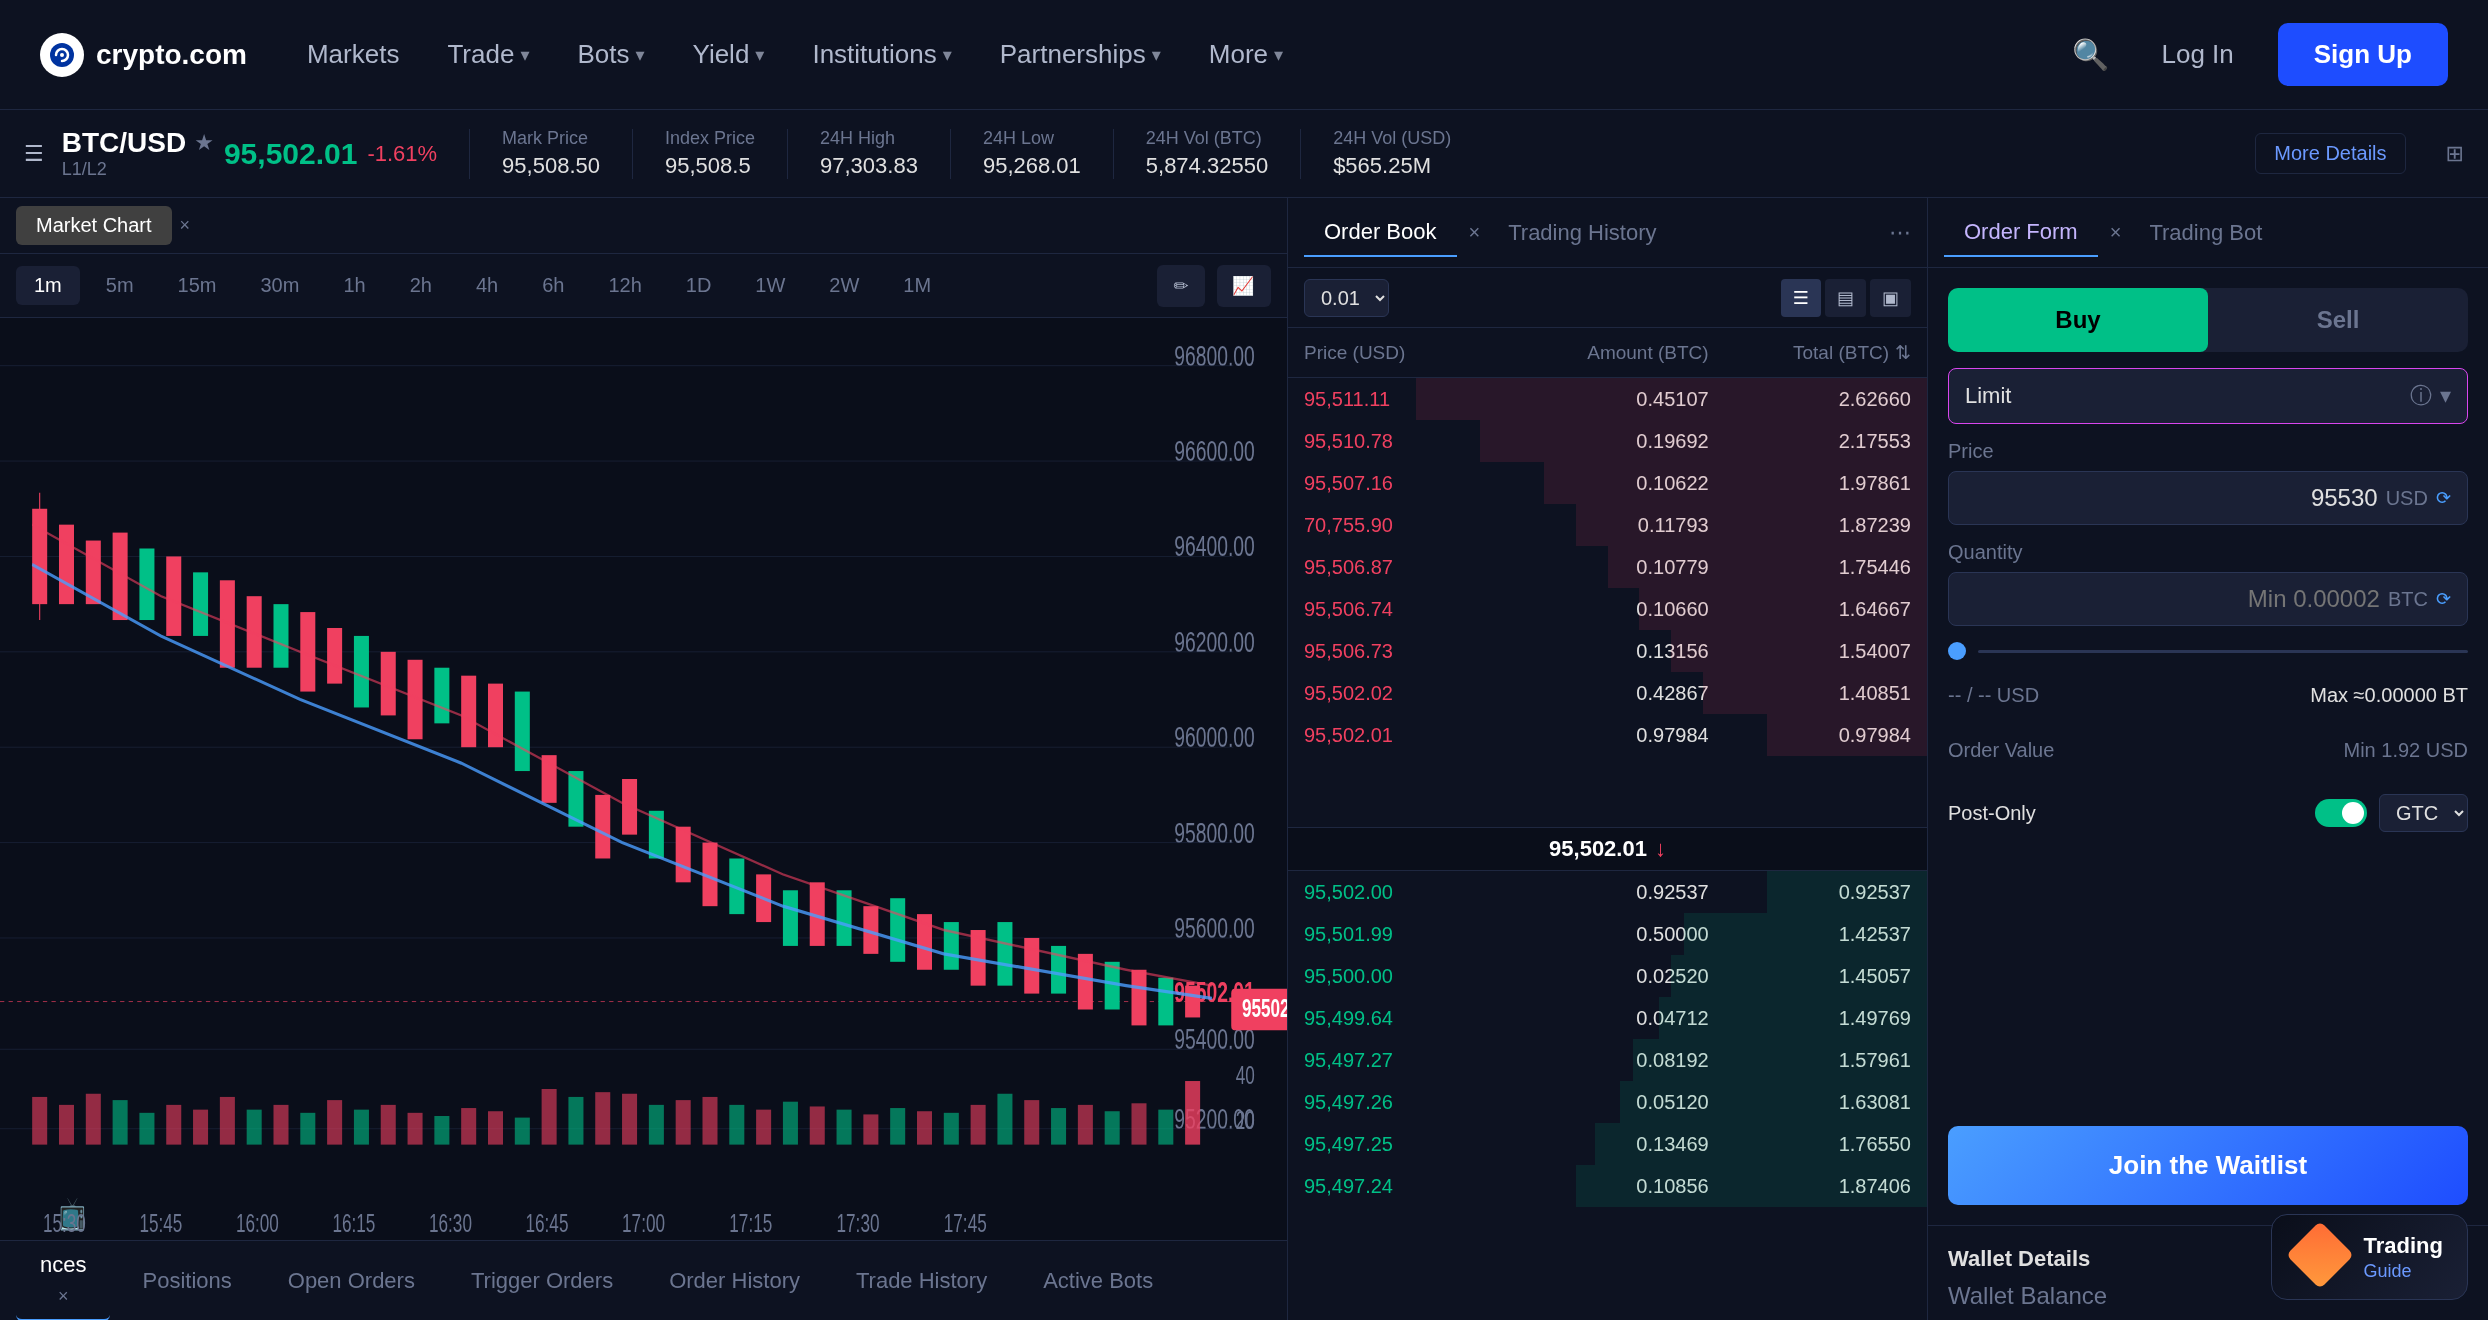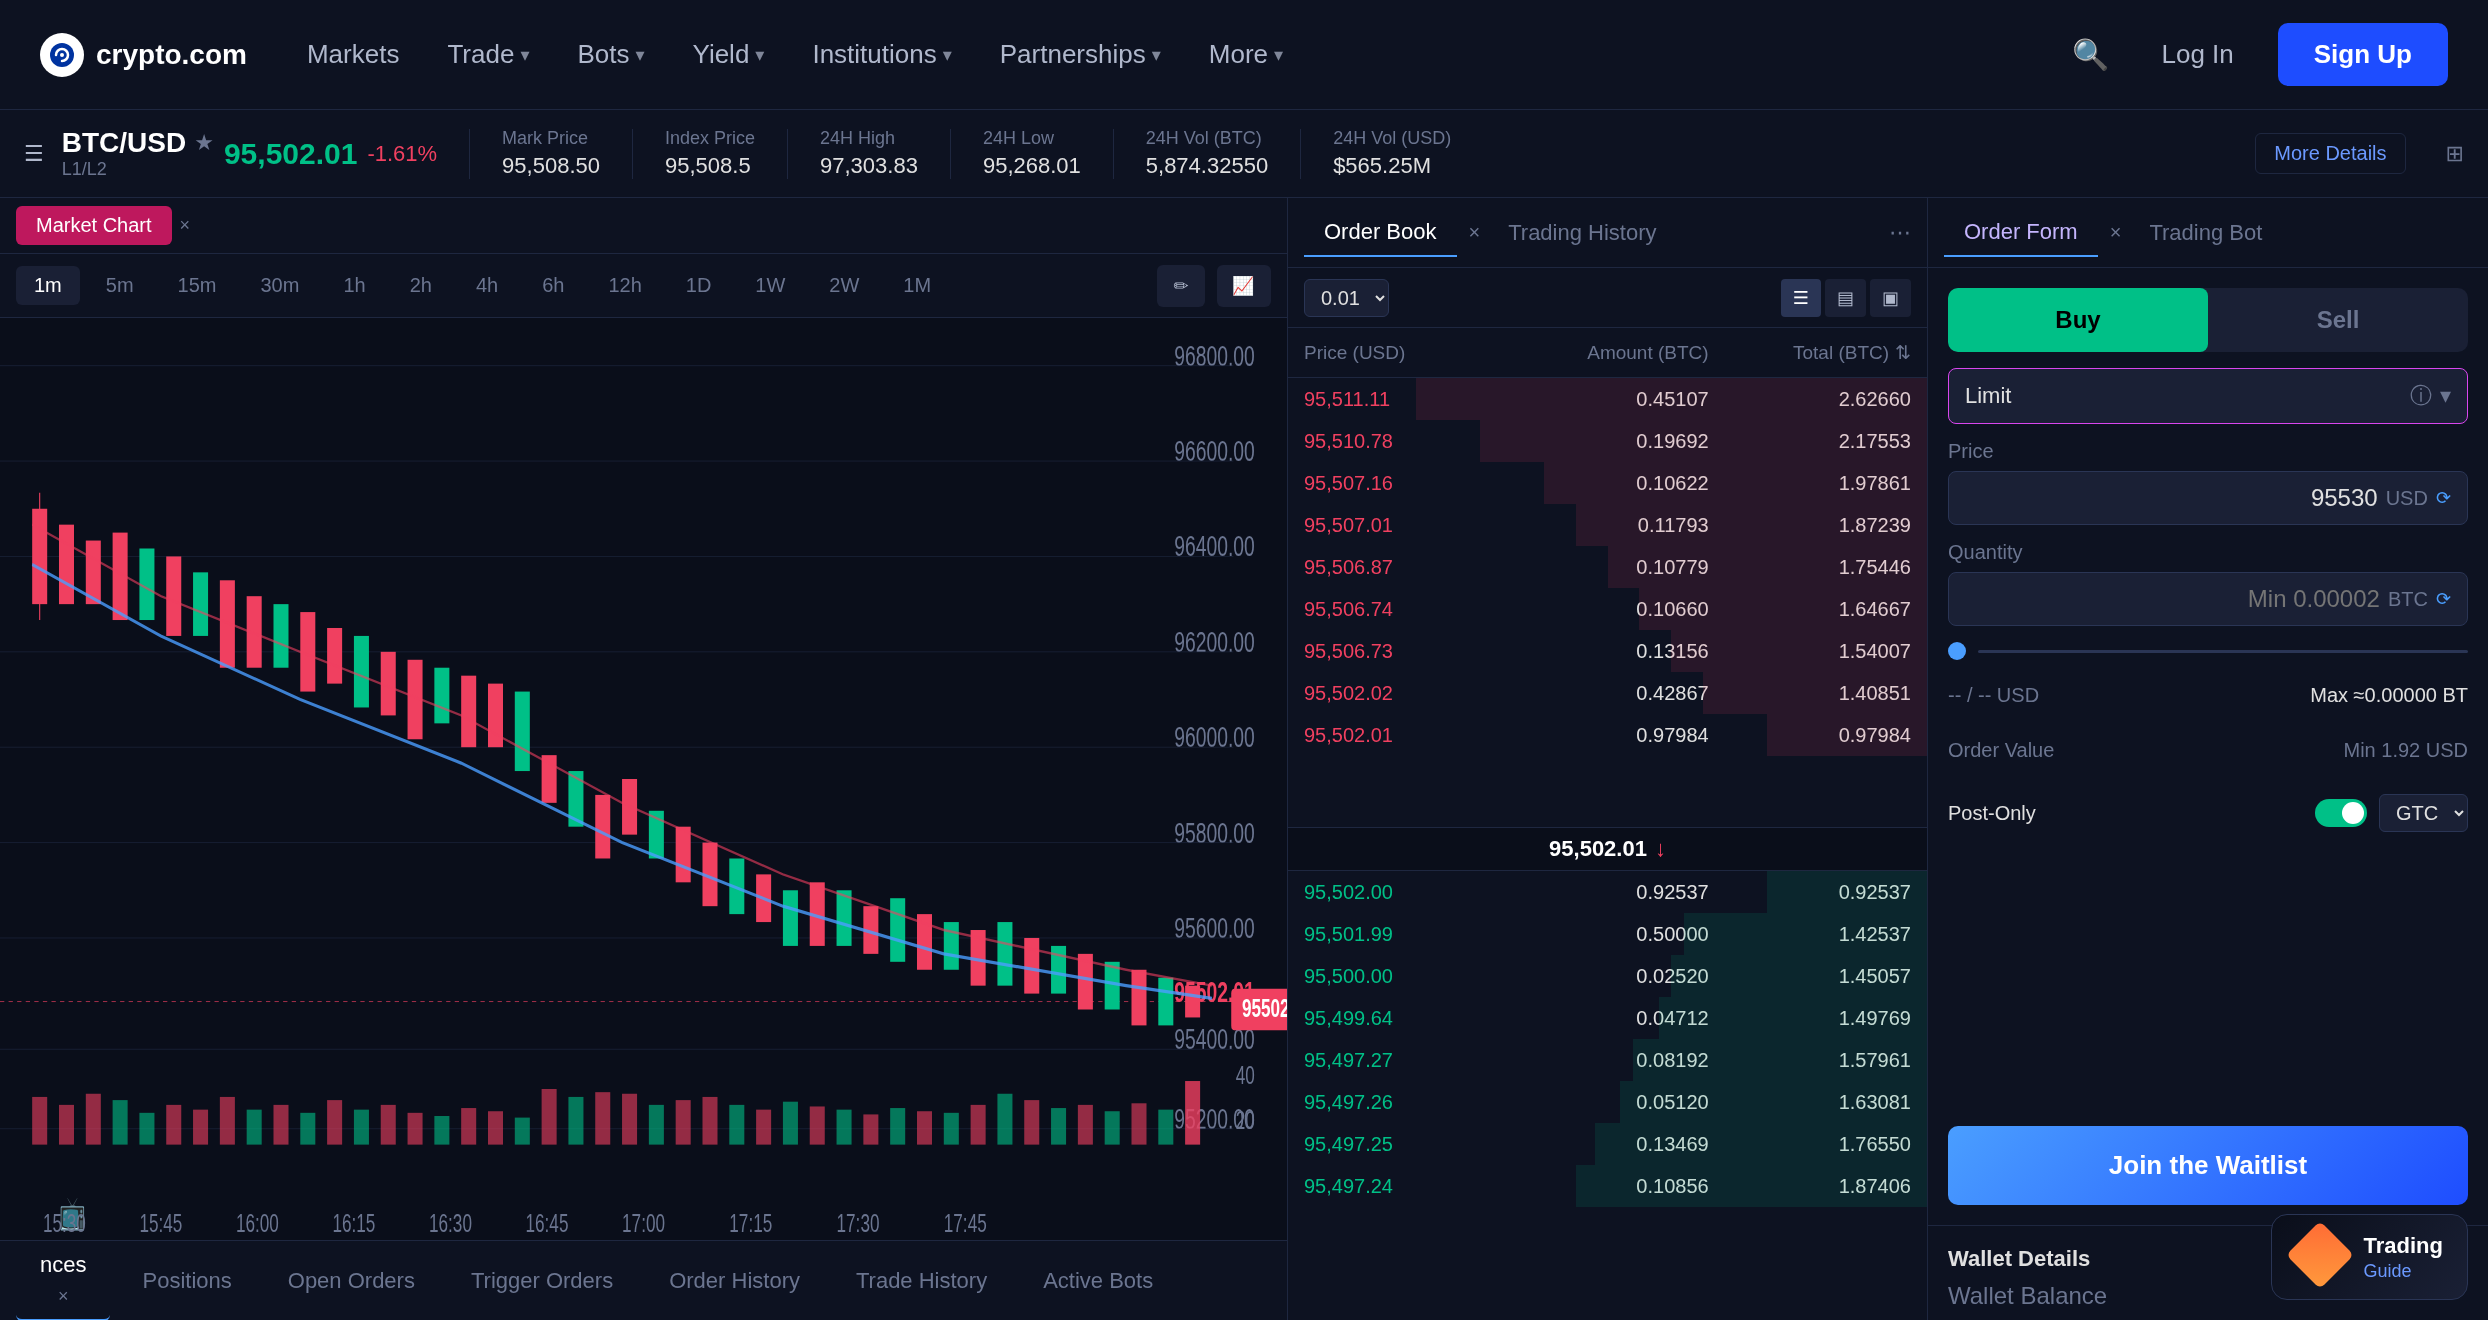"Market Chart" .chart-tab.active { background: #be185d -> #404040 }
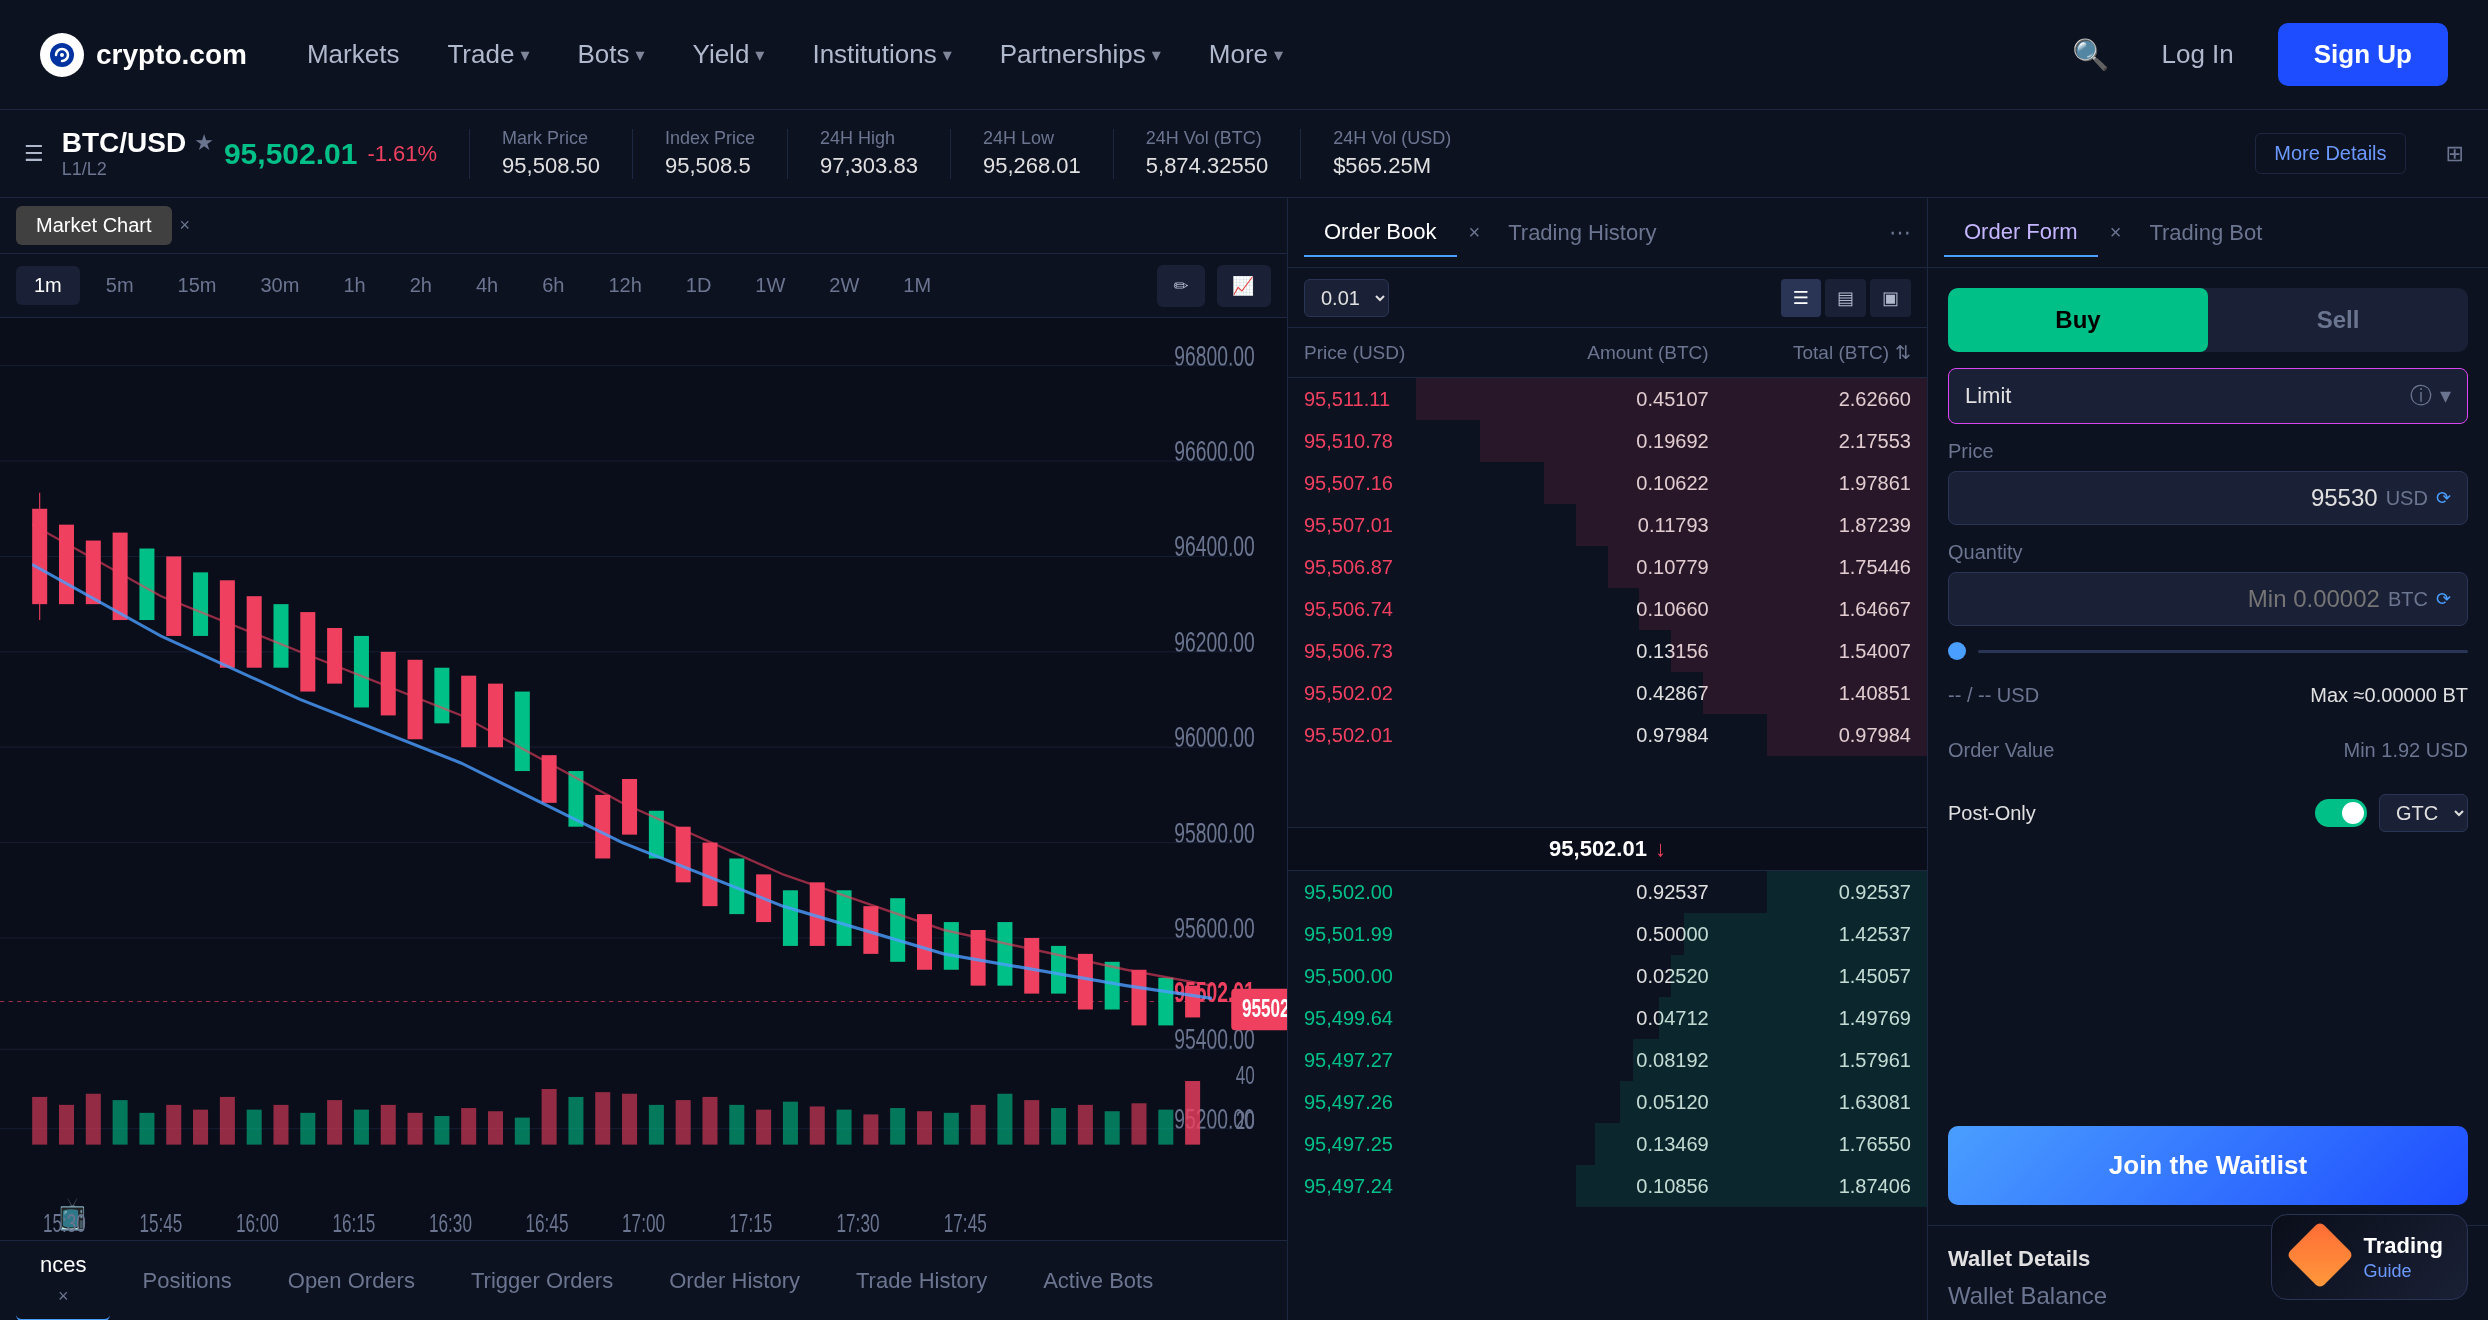"95,507.01" span.ob-price { text: 95,507.01 -> 70,755.90 }
